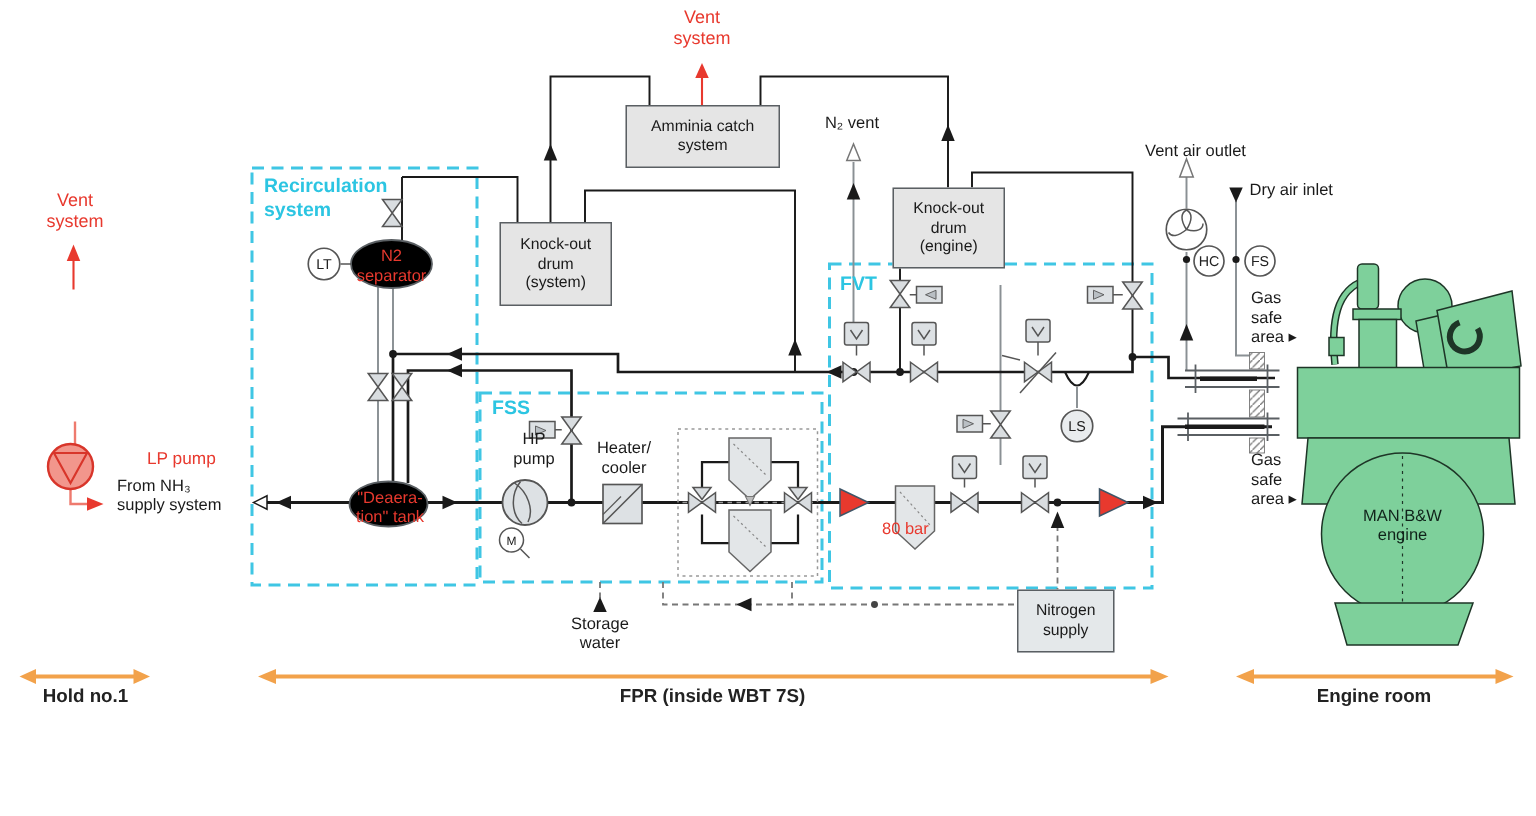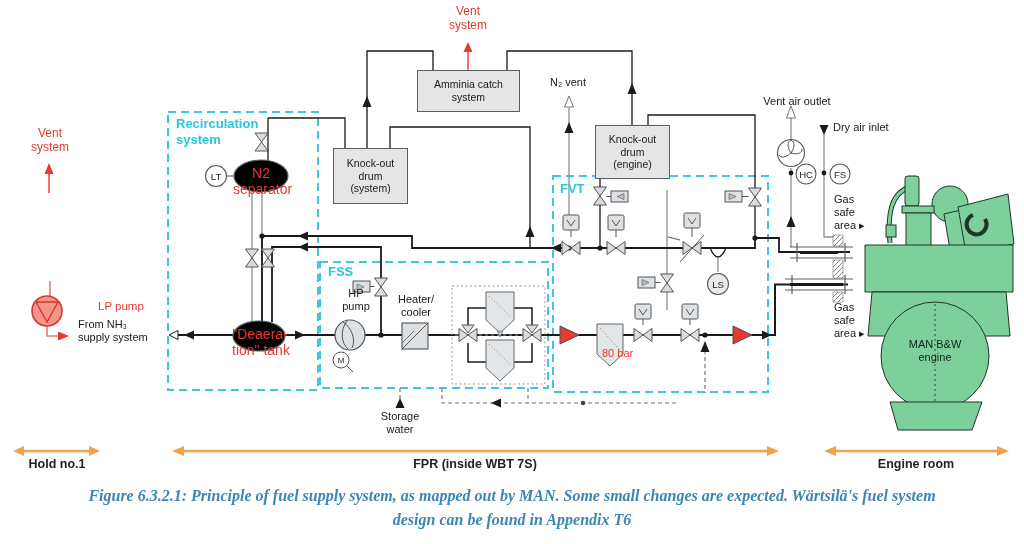"N2" .small-red { font-size: 14px -> 11px }
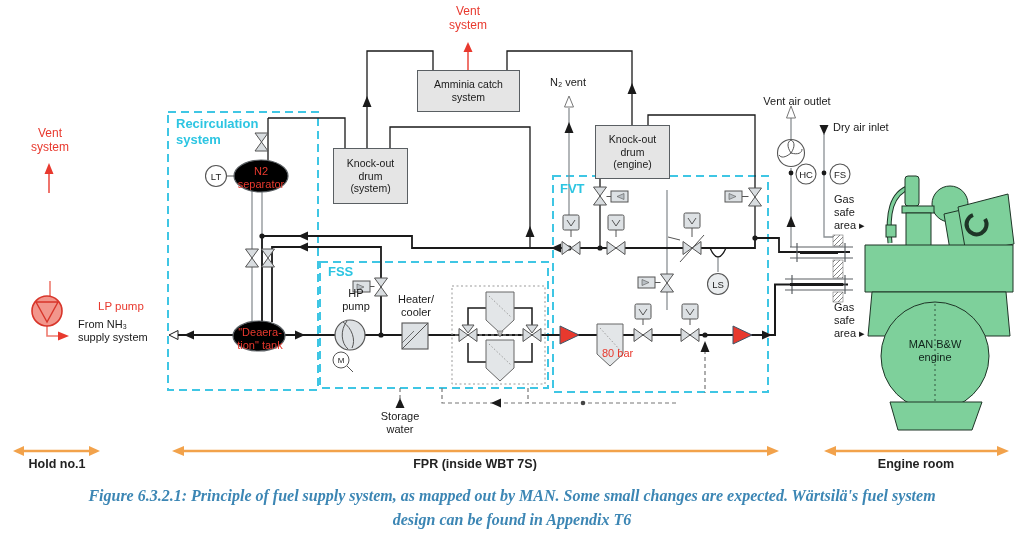"80 bar" div.lbl { left: 554px -> 540px }
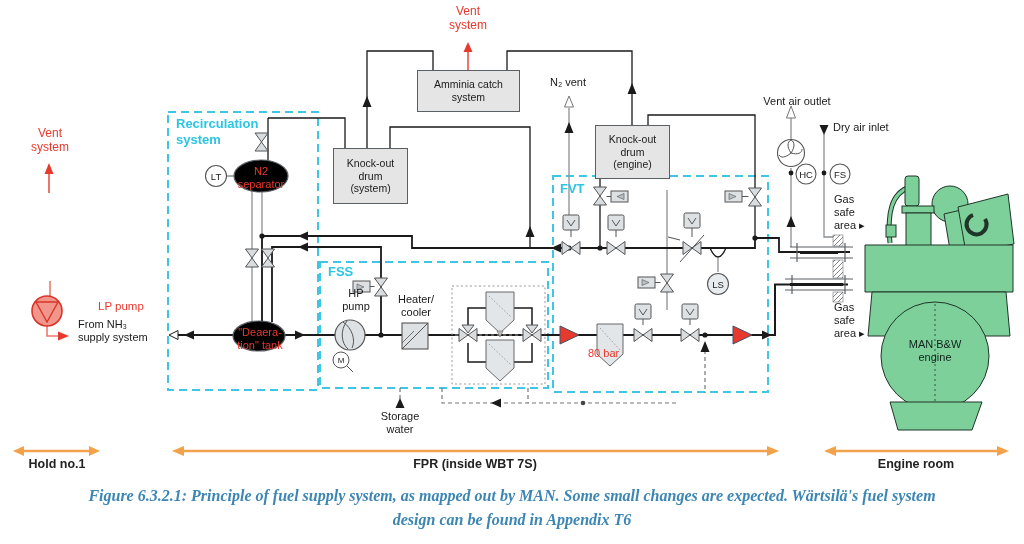"Nitrogen" div.pbox { html: none -> <div> <div>Nitrogen</div> <div>supply</div> </div> }
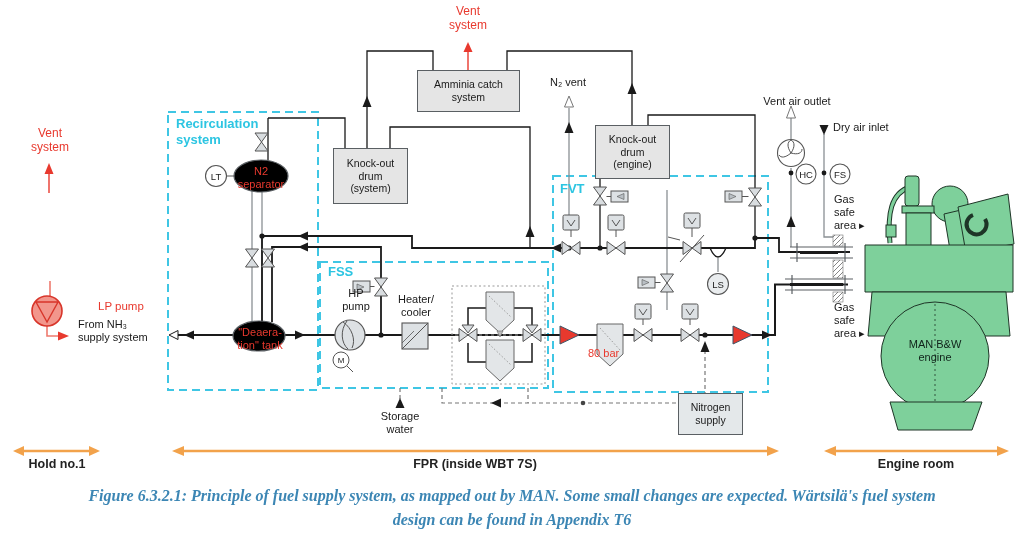"Figure 6.3.2.1: Principle of fuel" div.caption { html: <div>Figure 6.3.2.1: Principle of fuel supply system, as mapped out by MAN. Some small changes are expected. Wärtsilä's fuel system</div> -> none }
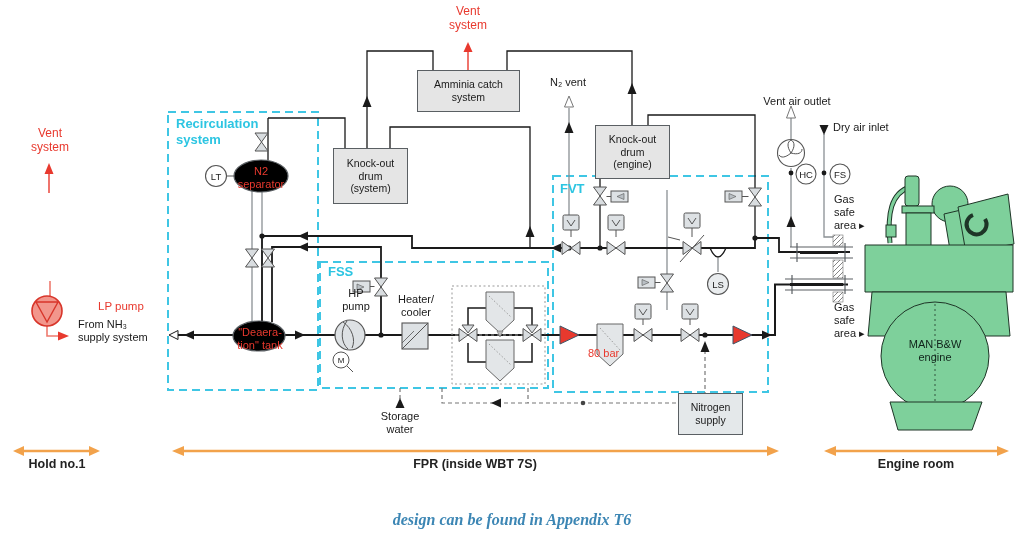"design can be found in" div.caption { html: <div>design can be found in Appendix T6</div> -> none }
